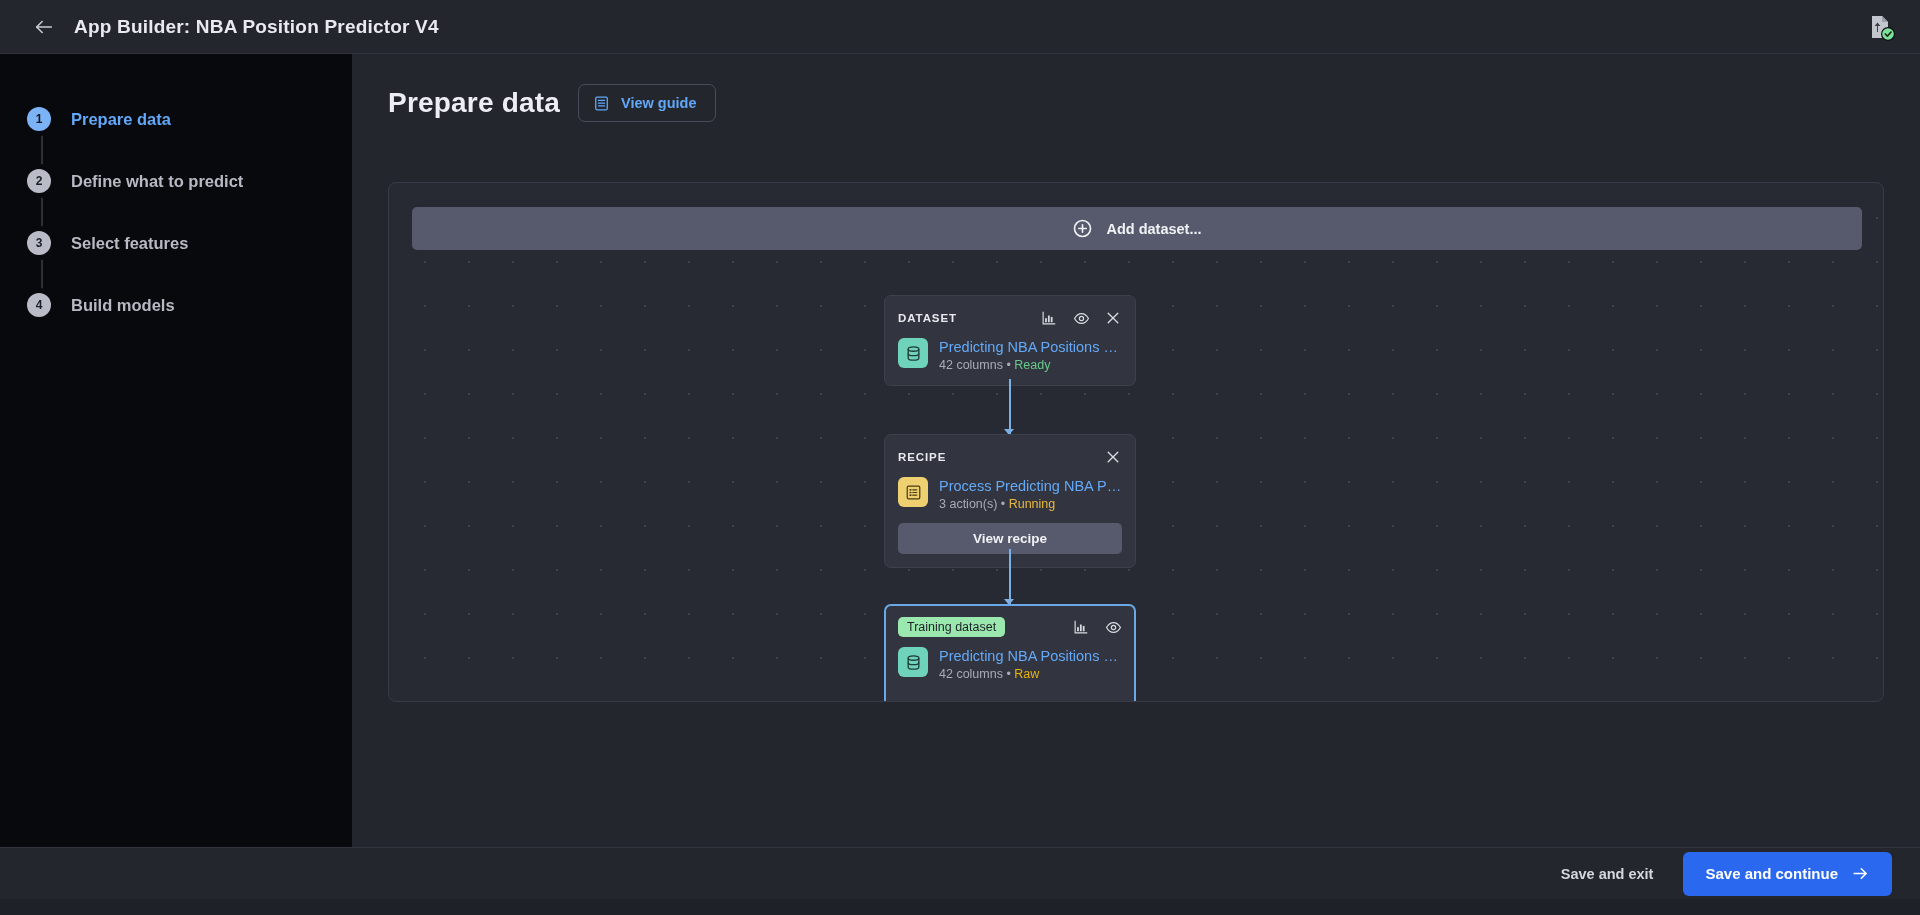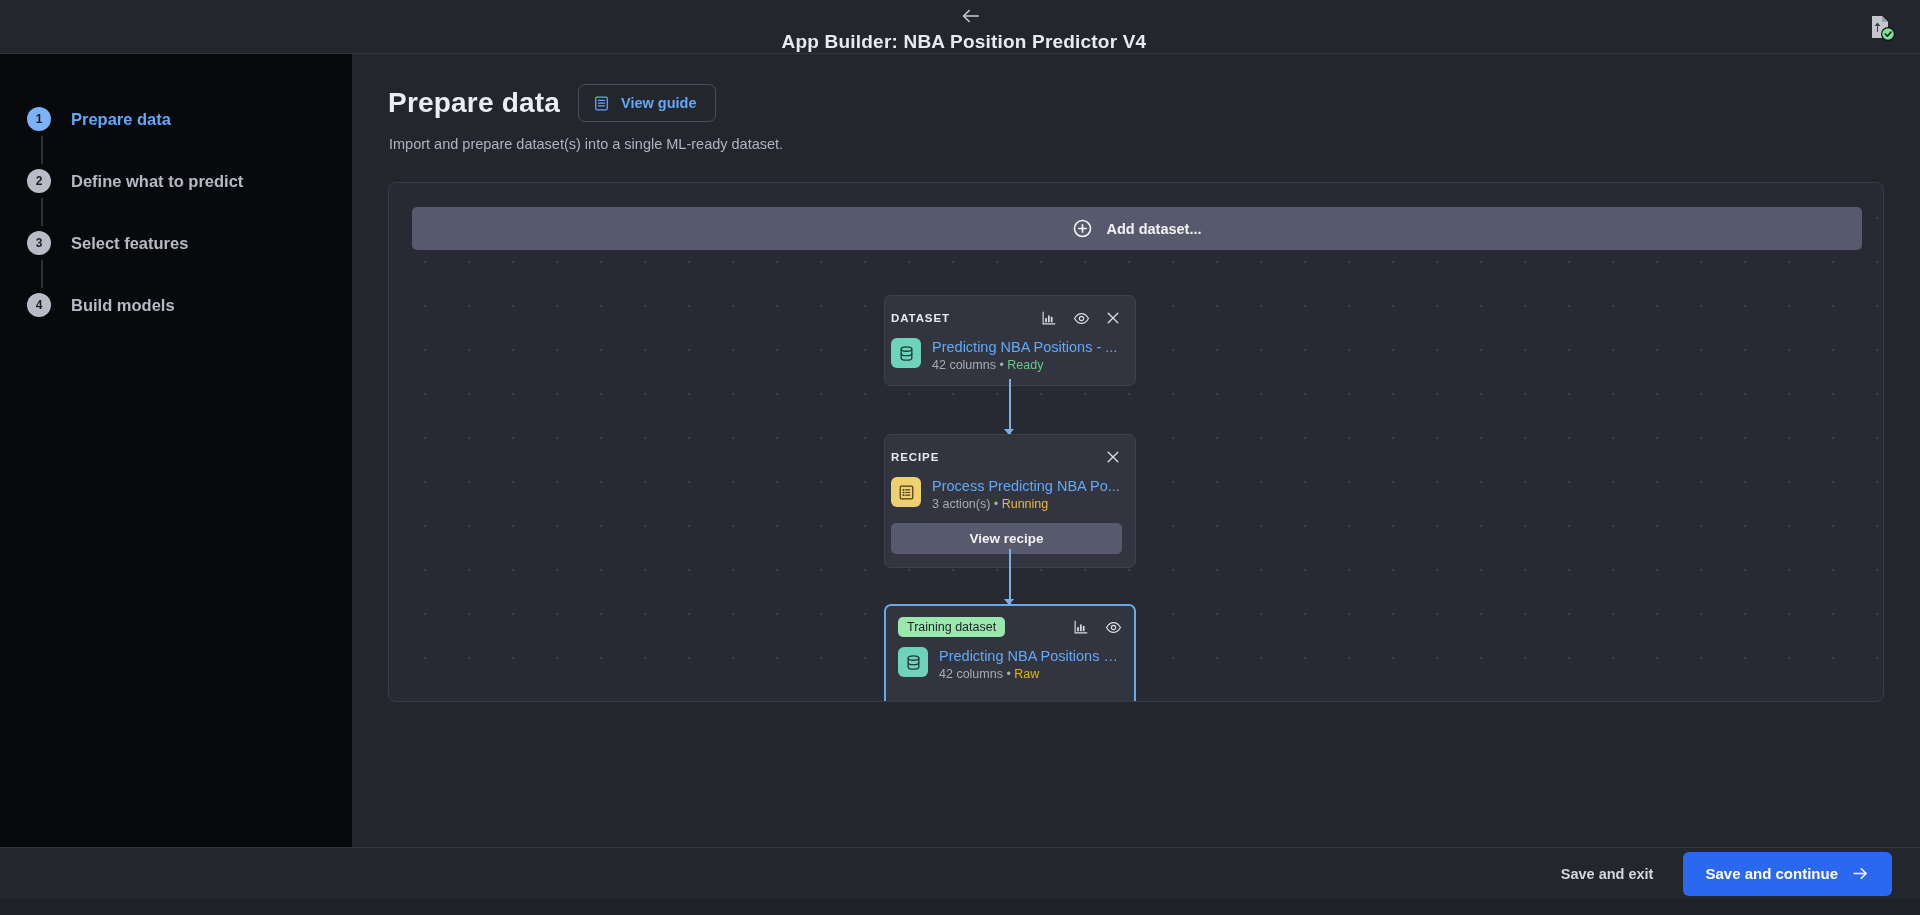"App Builder: NBA Position Predictor" #topbar { flex-direction: column -> none }
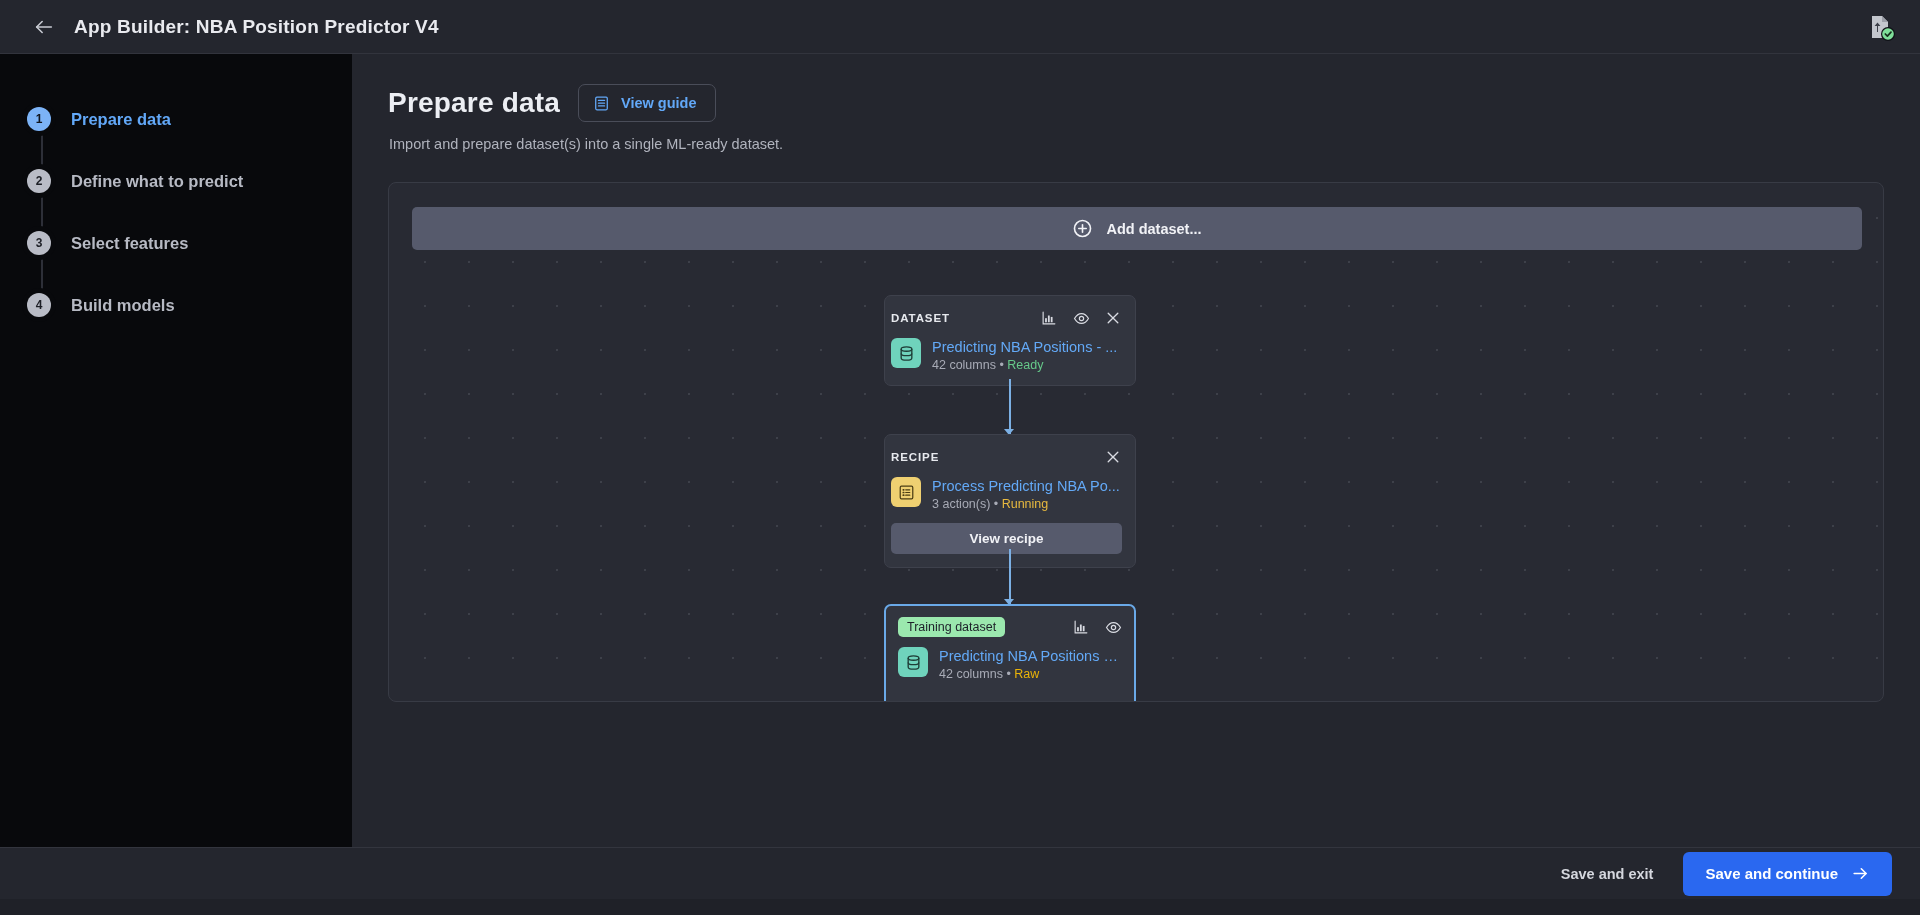"Import and prepare dataset(s) into" div { html: <div>Import and prepare dataset(s) into a single ML-ready dataset.</div> -> none }
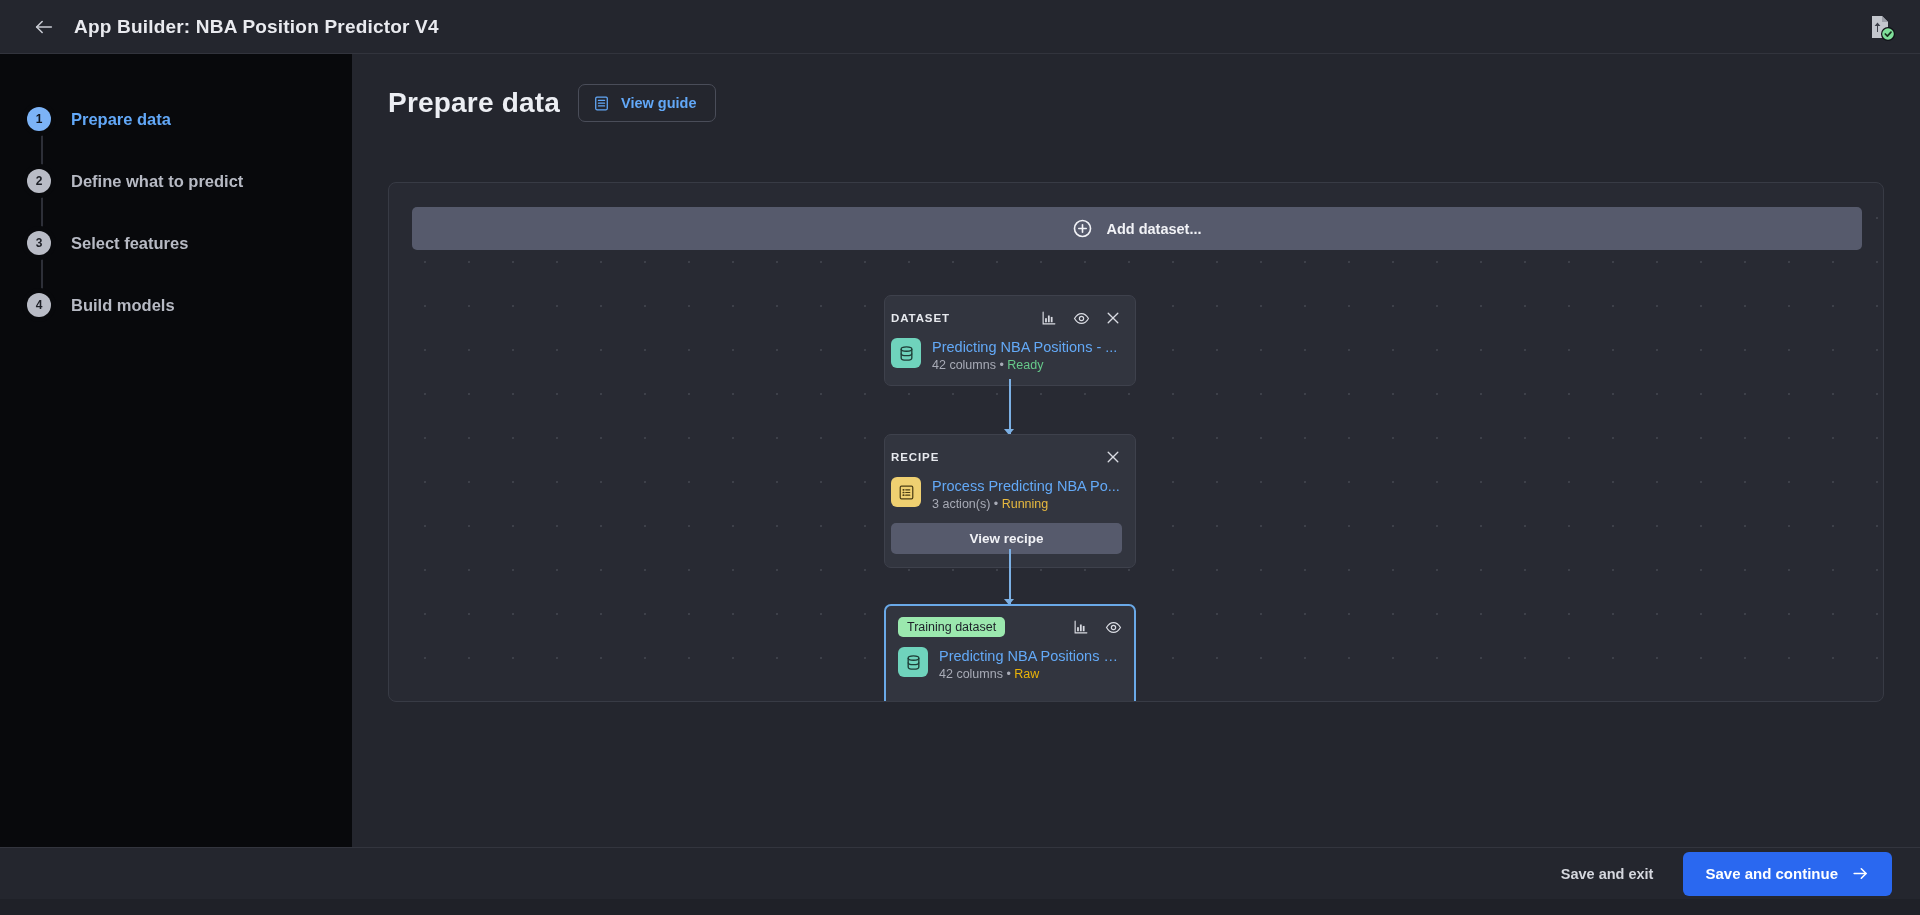"DATASET" .node { padding: 11px 13px 13px 6px -> 11px 13px 13px 13px }
